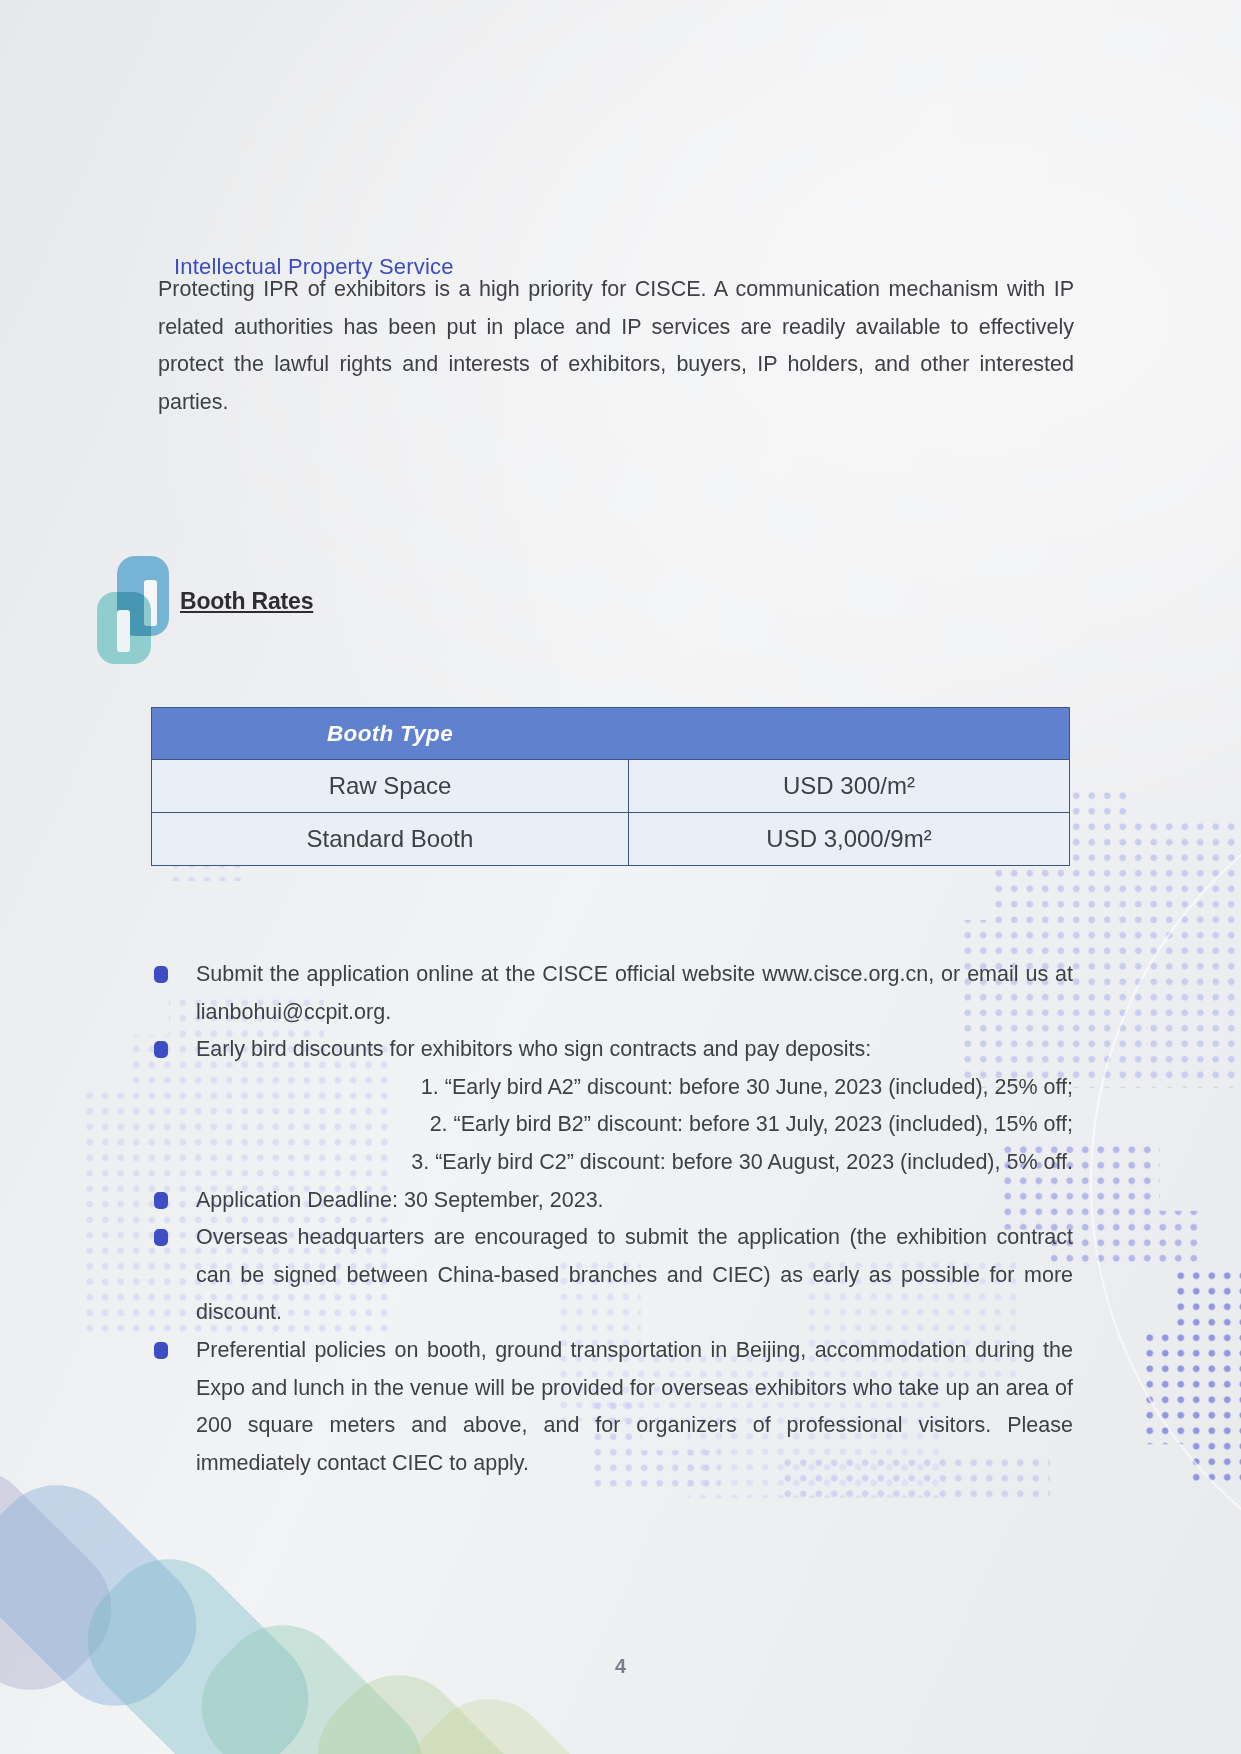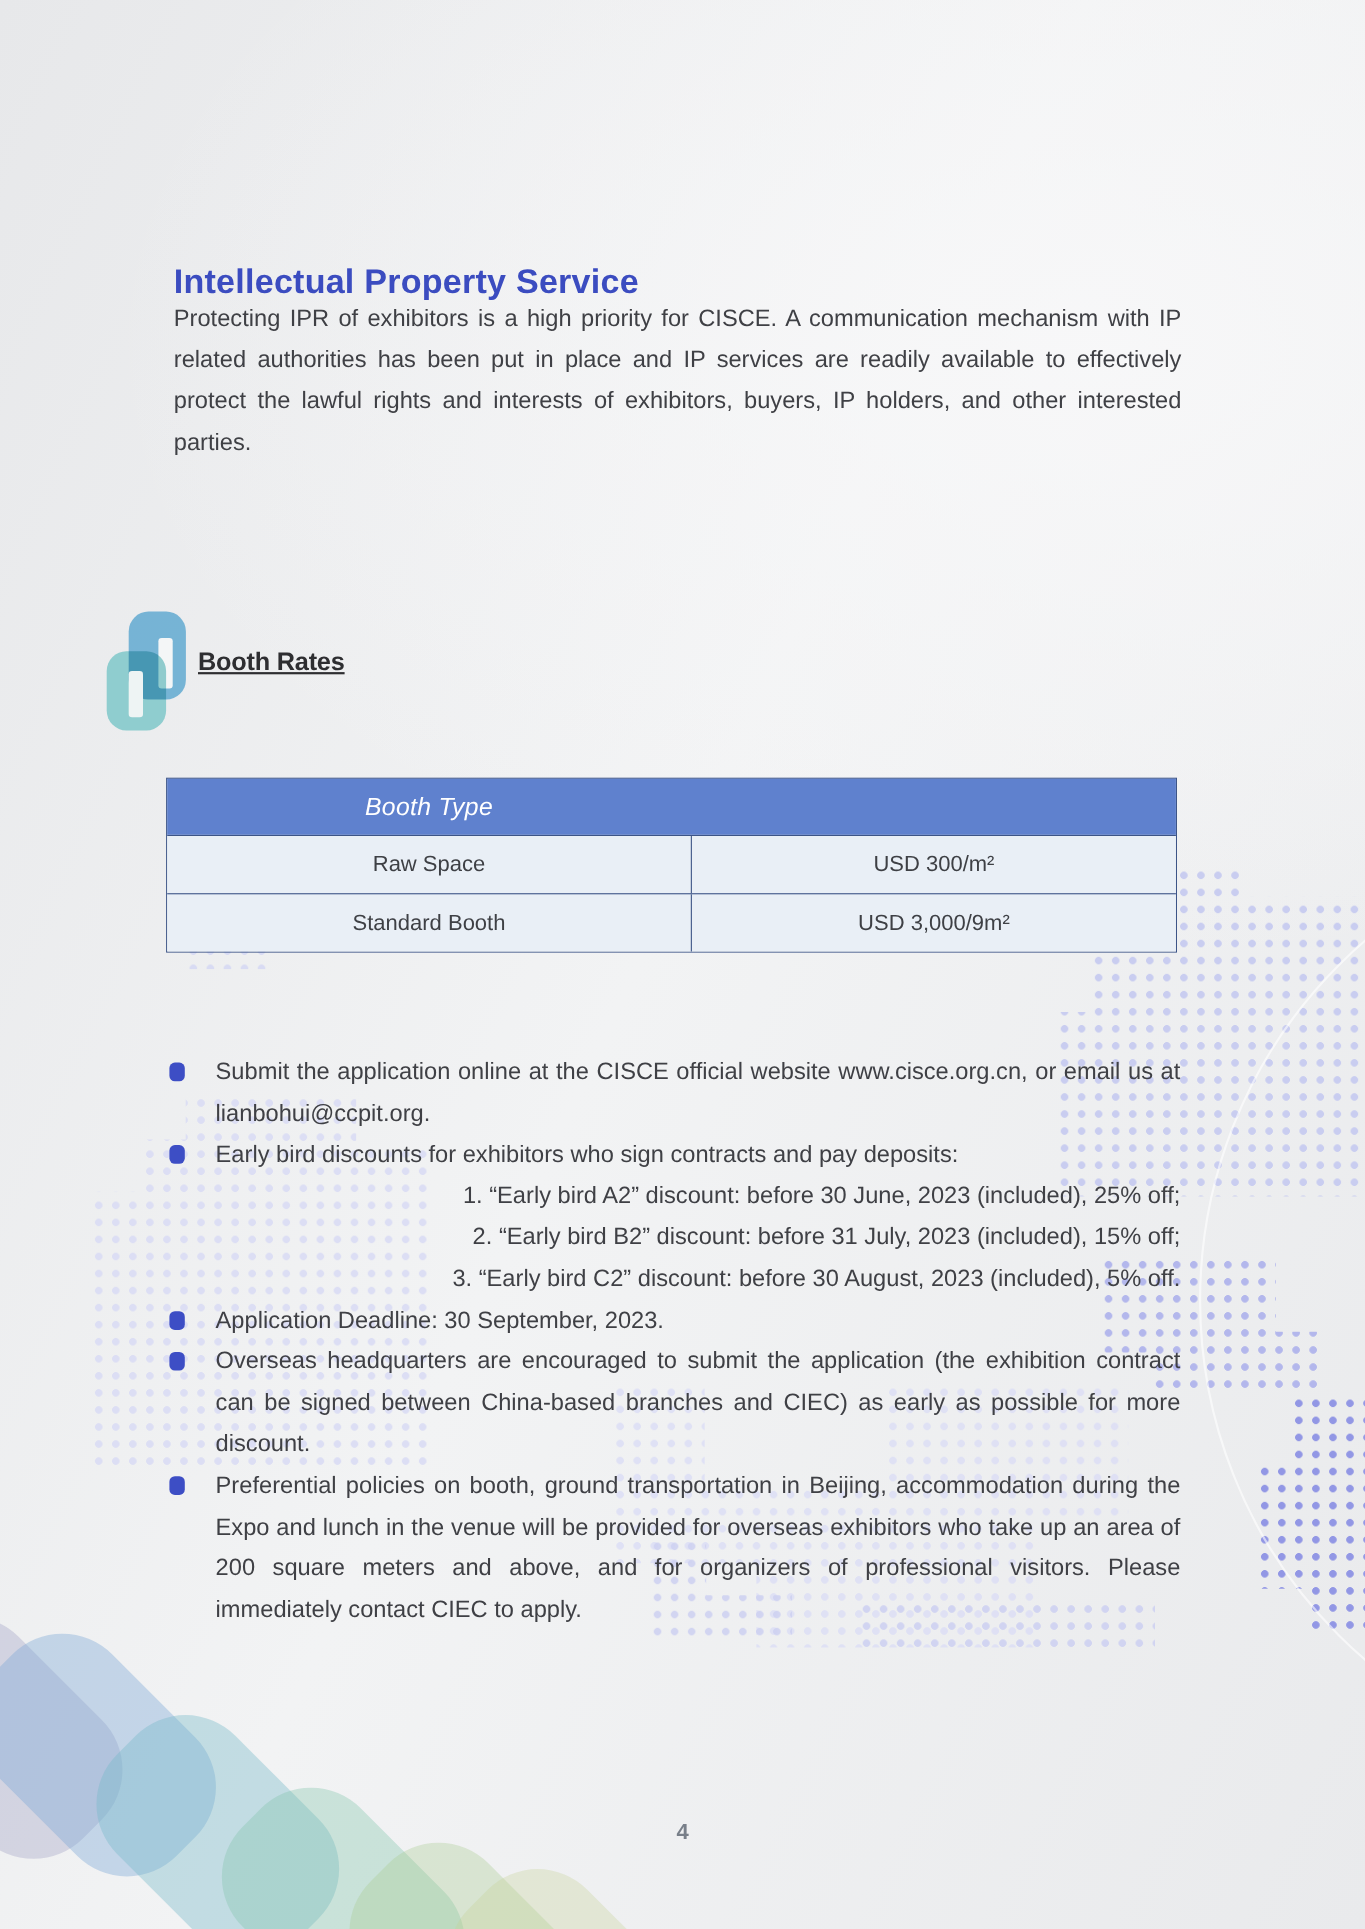"Intellectual Property Service" .ipr-title { font-size: 31px -> 22px; font-weight: bold -> normal; margin: 0 -> 16px }
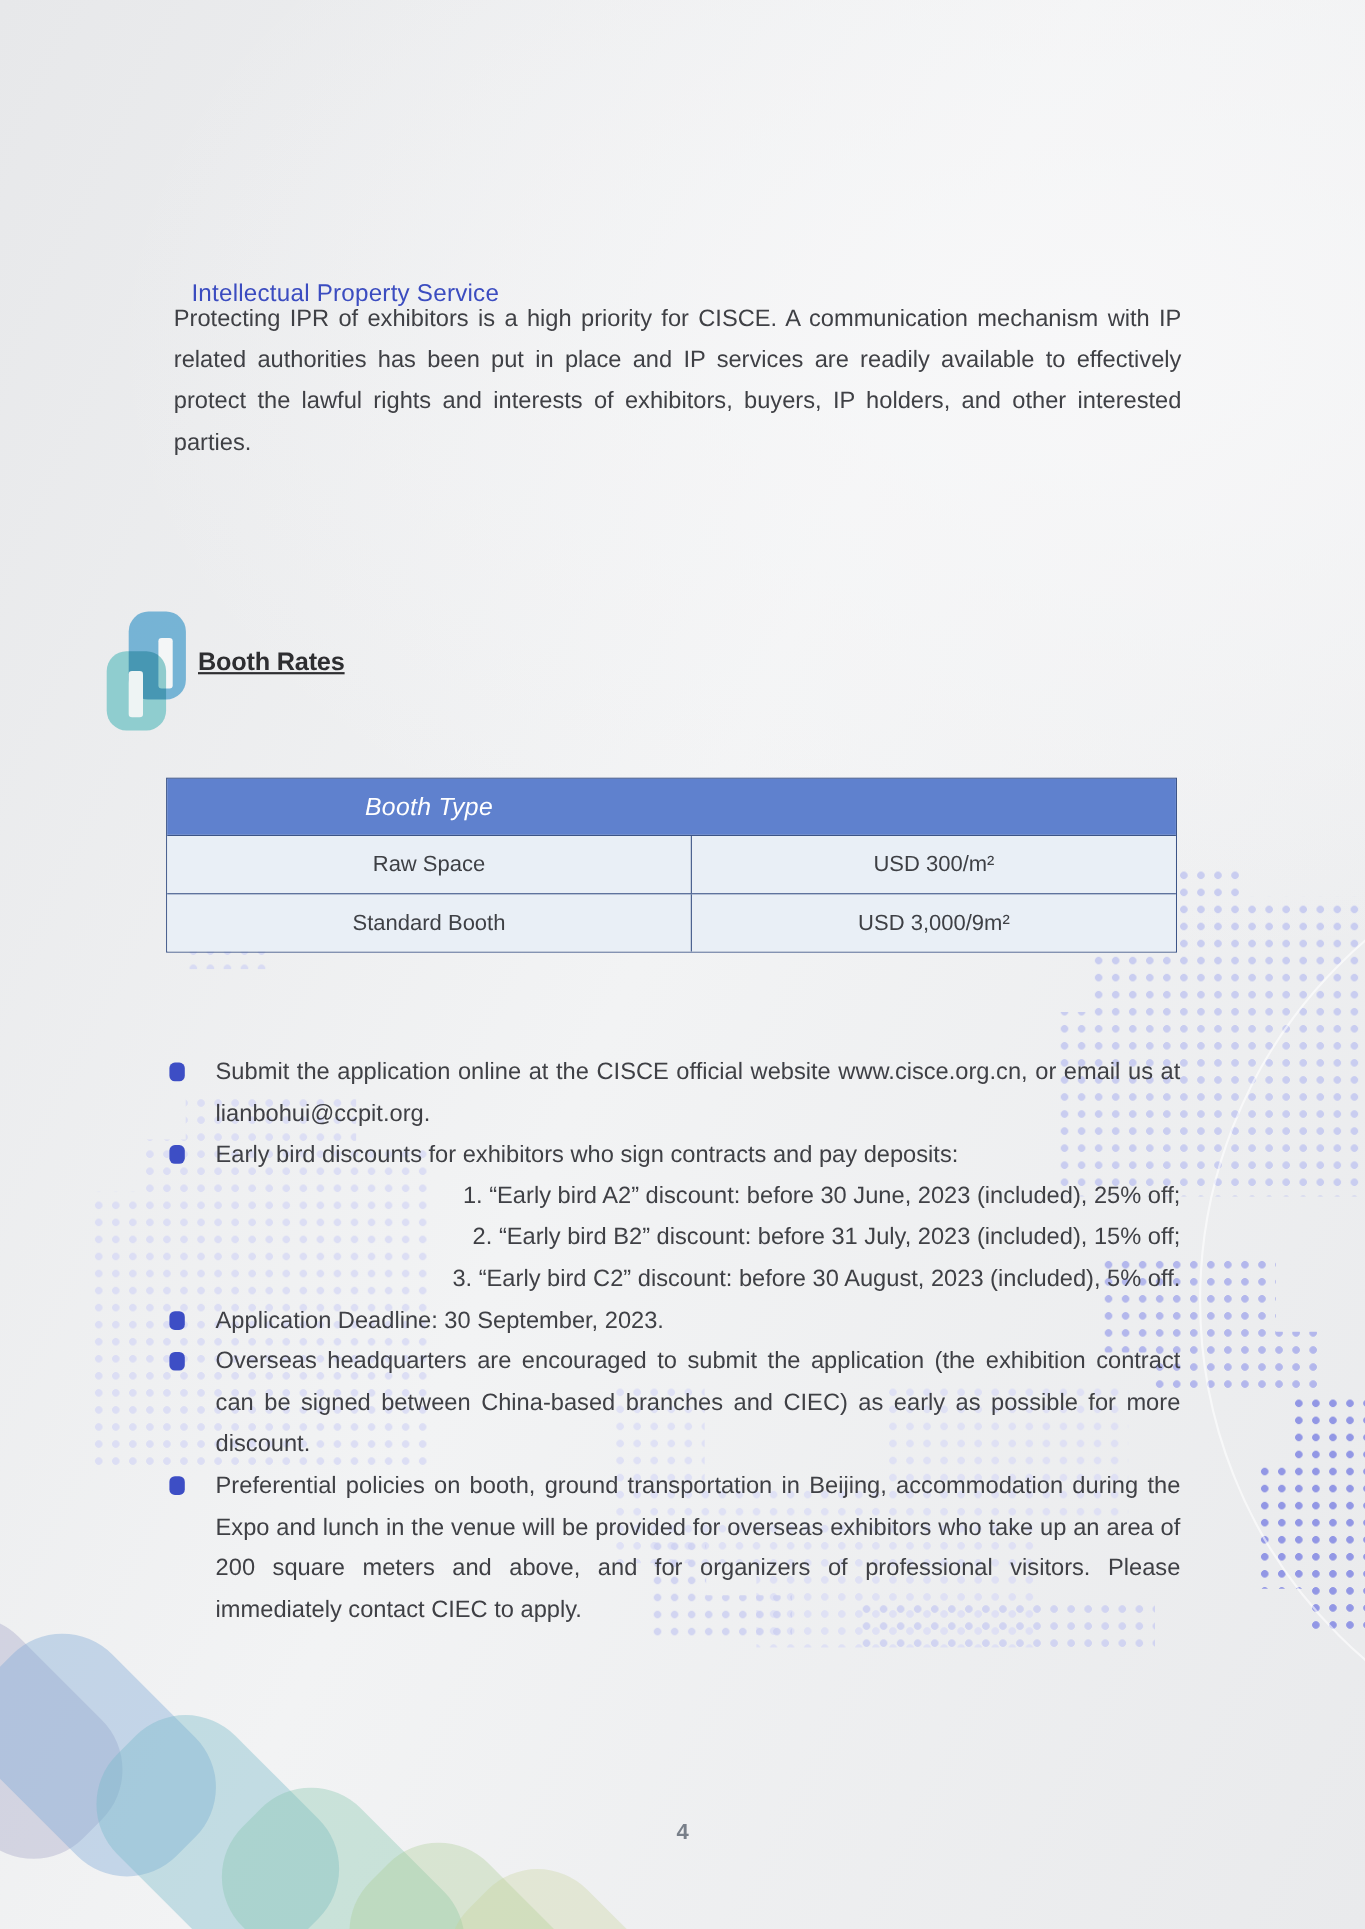"Booth Type" .tr-head .td { font-weight: normal -> bold }
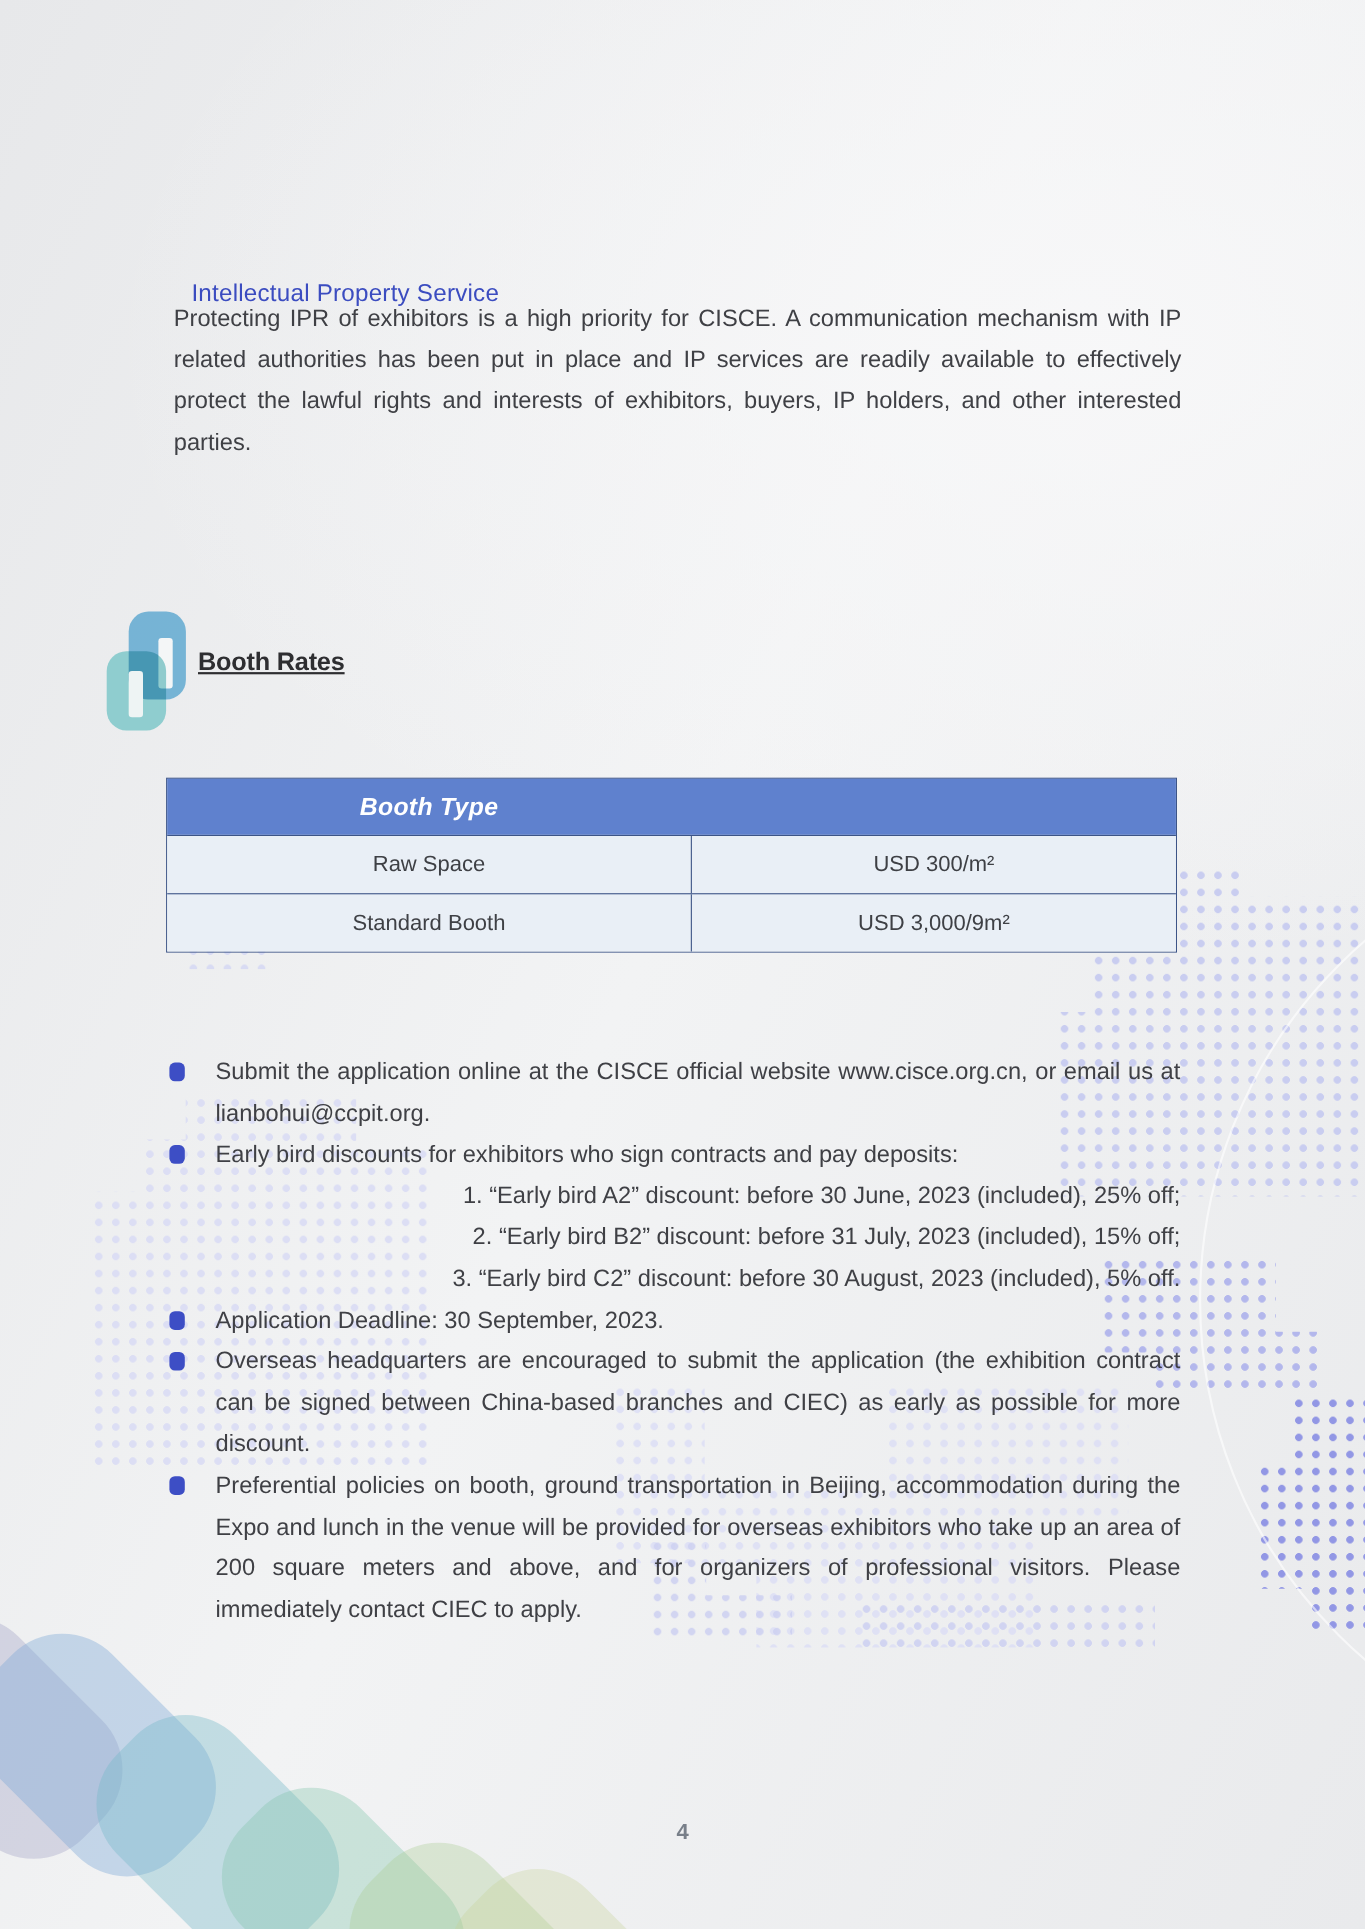"Raw Space" .tr-body .td { font-size: 20px -> 24px }
